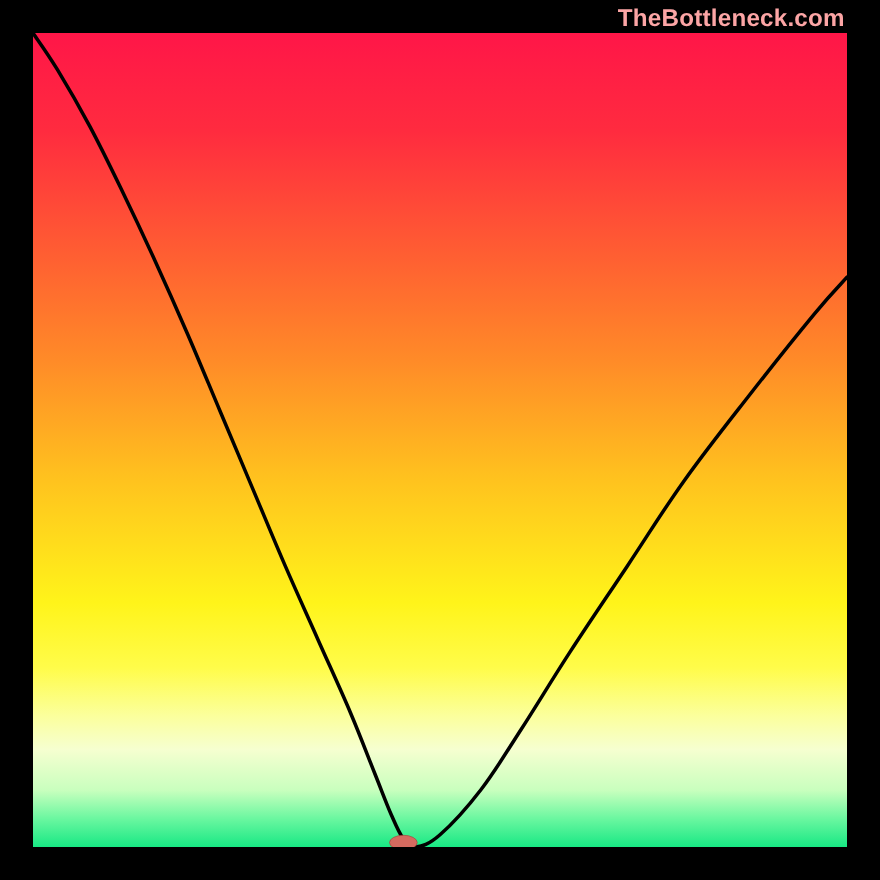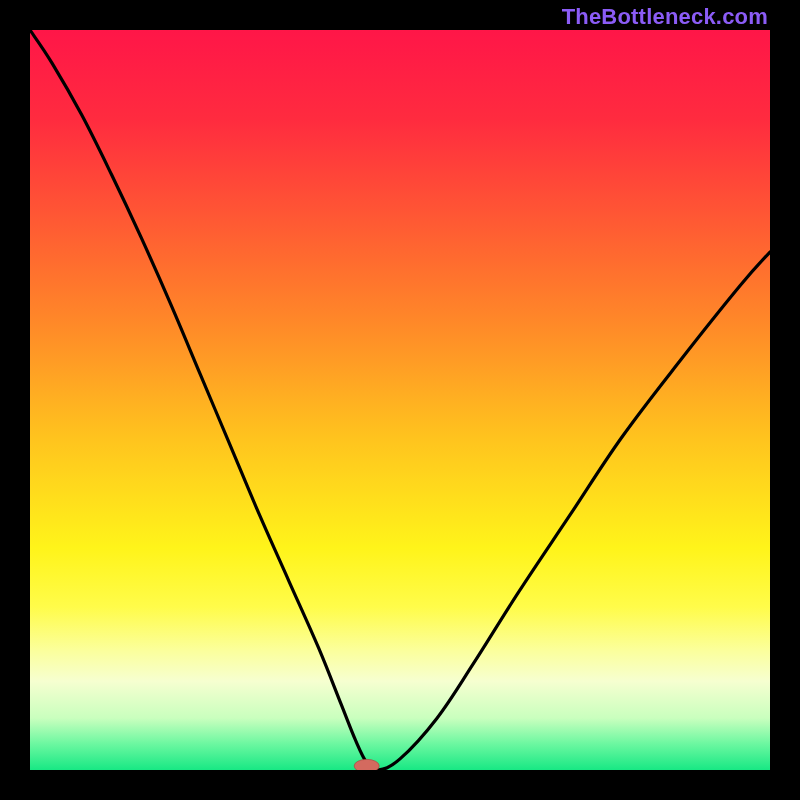"TheBottleneck.com" .attribution { color: #8b5cf6 -> #fca5a5 }
